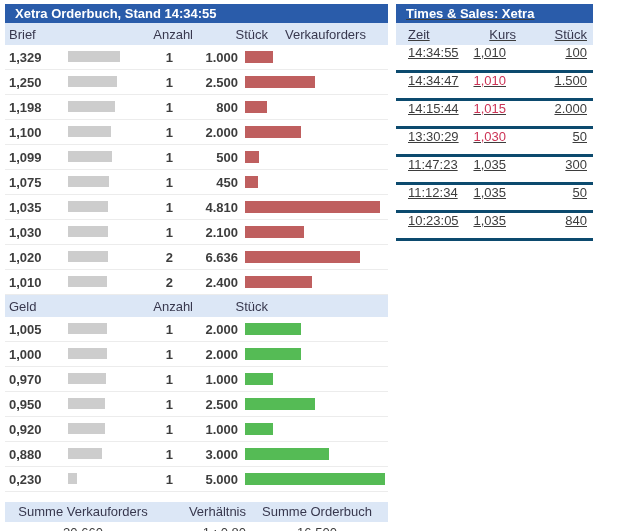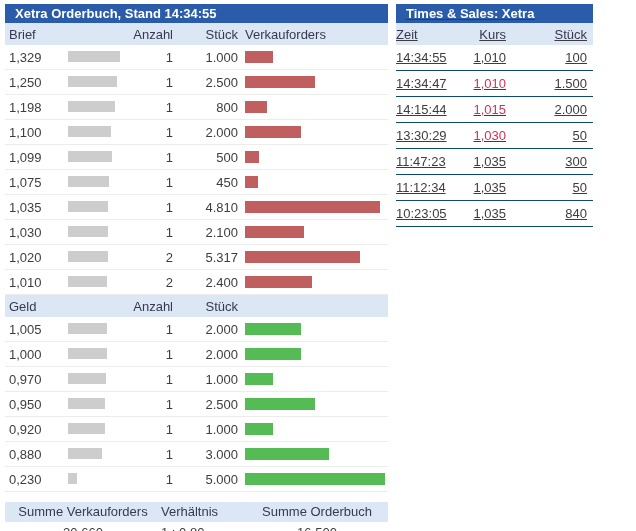"Brief" .cols-head { gap: none -> 10px }
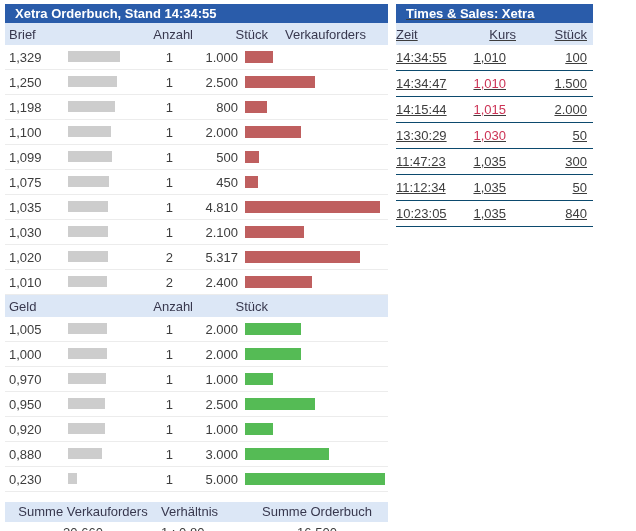"Zeit" .t1 { padding-left: 0 -> 12px }
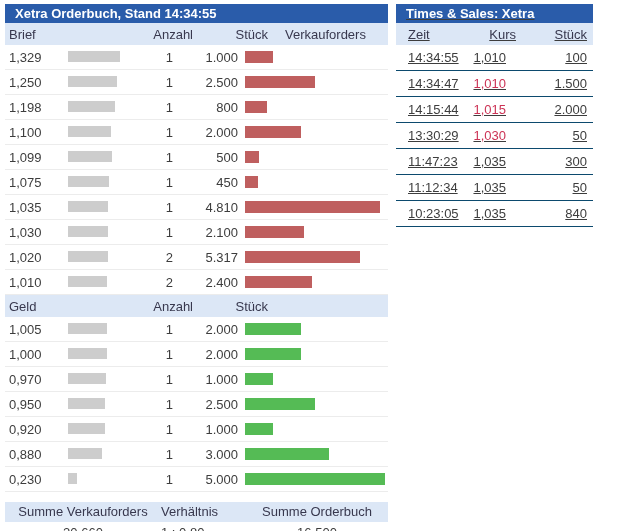"1,329" .orow { font-weight: none -> bold }
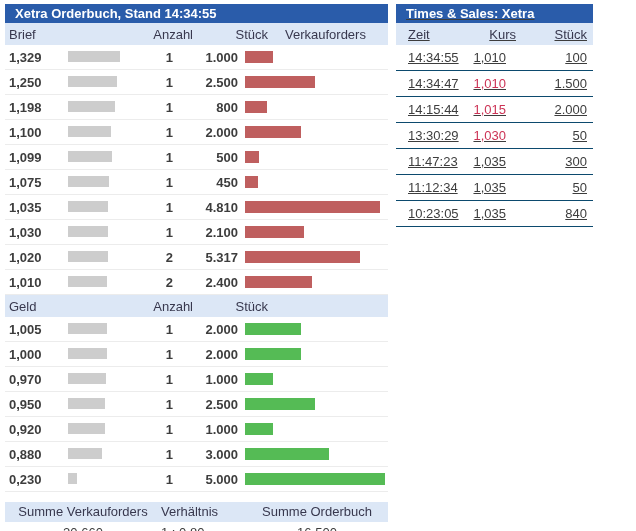"14:34:55" .trow { align-items: center -> none; border-bottom: 1px solid #0c4a6e -> 3px solid #0c4a6e }
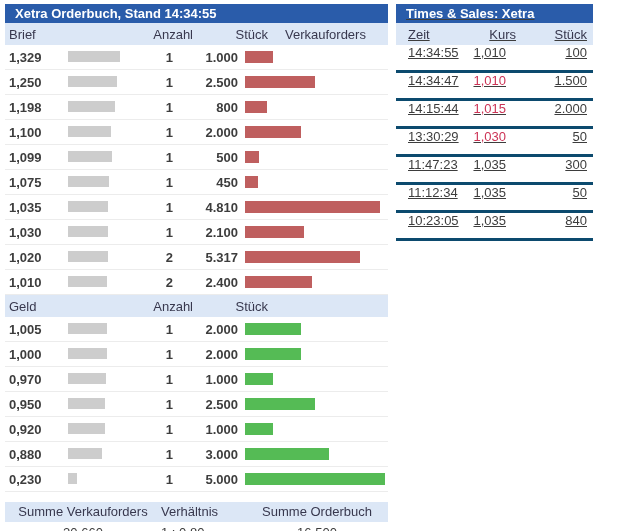"5.317" span.c4 { text: 5.317 -> 6.636 }
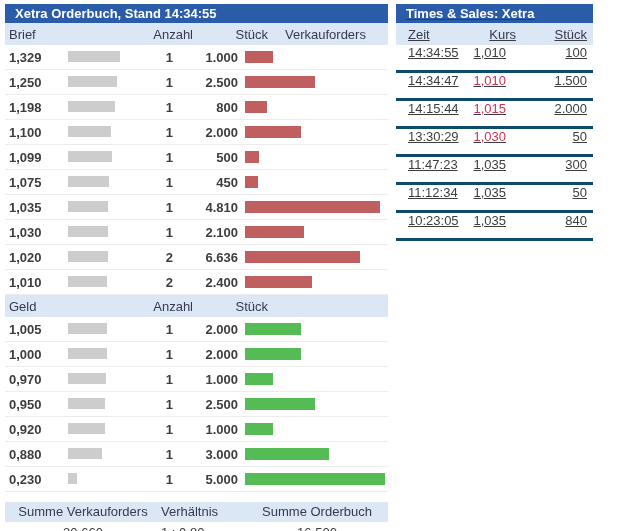"Verhältnis" .s2 { text-align: left -> right }
